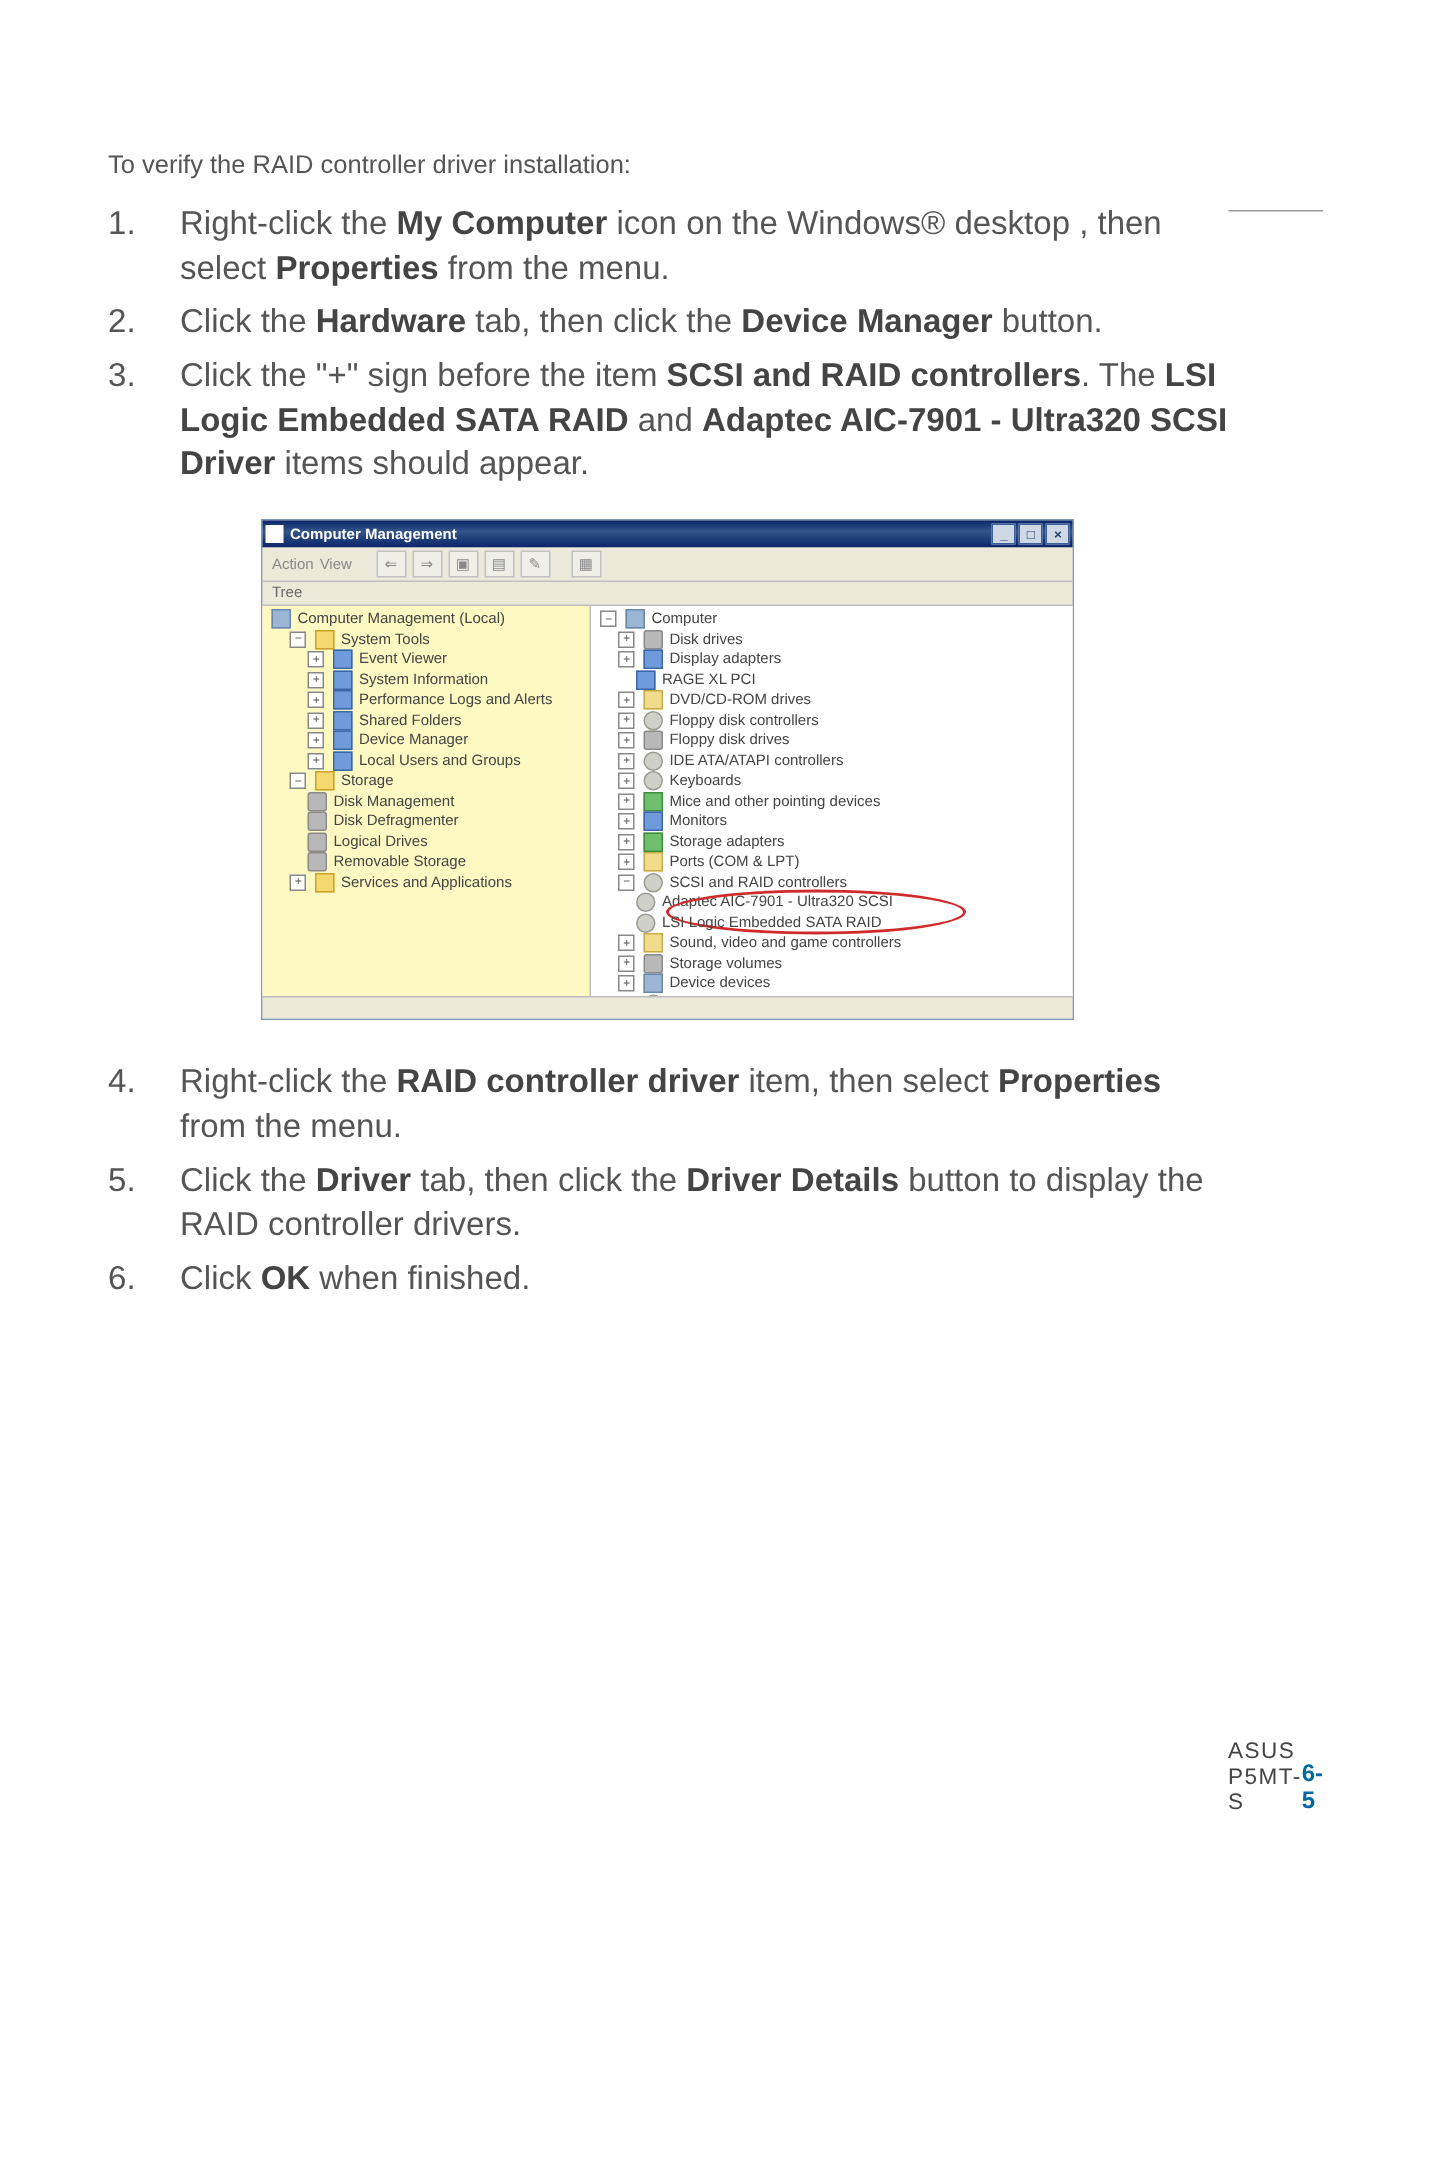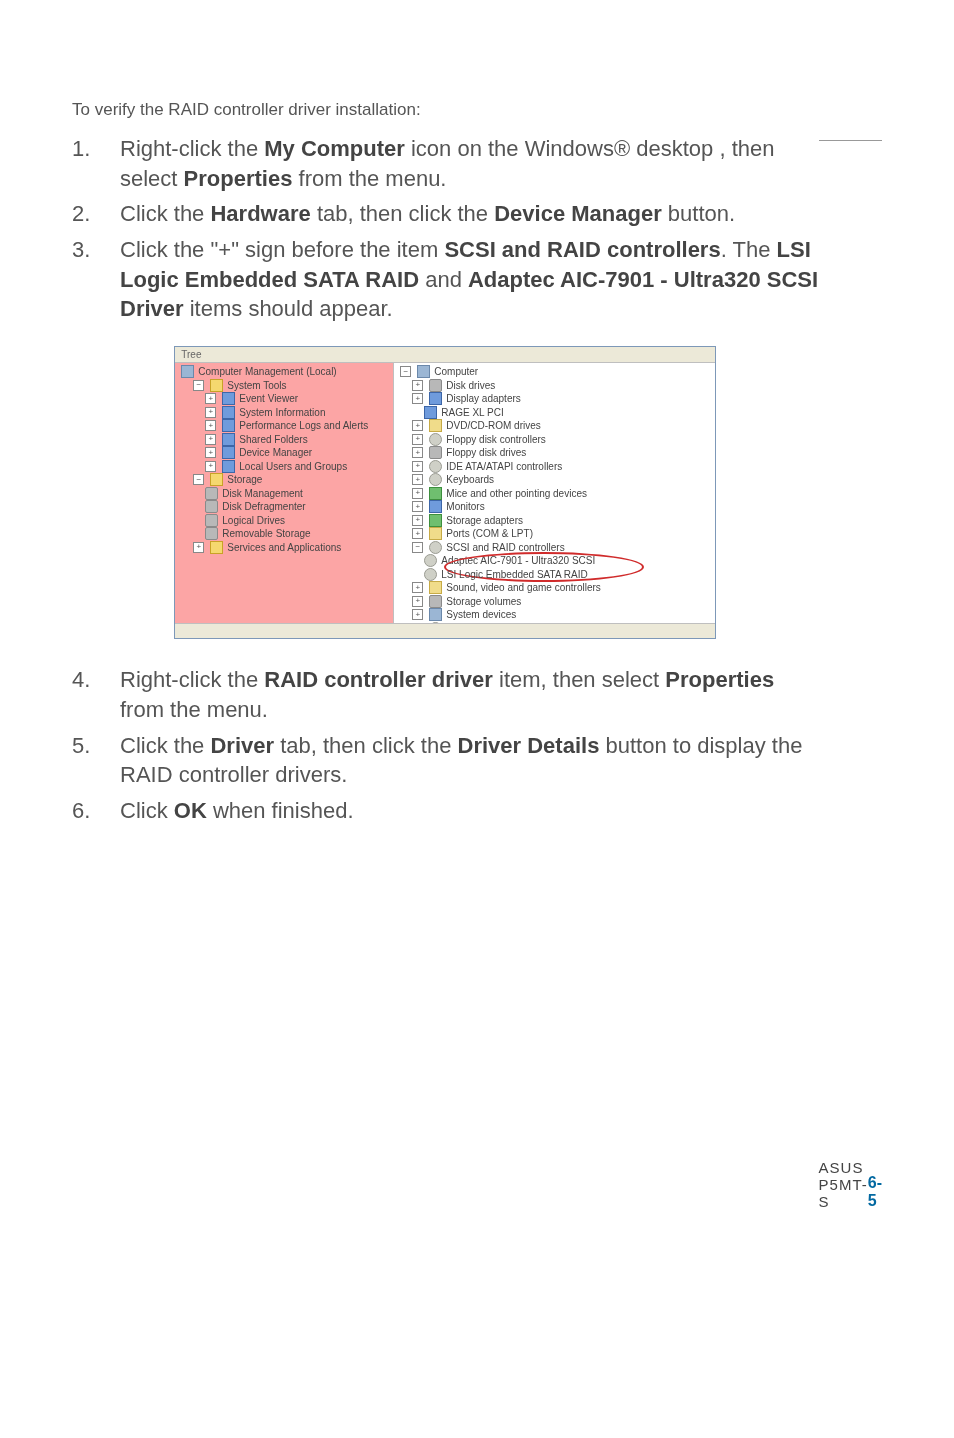"Computer Management" div.titlebar { html: none -> <div> <span></span> <span>Computer Management</span> <span></span> <span>_</span> <span>□</span> <span>×</span> </div> }
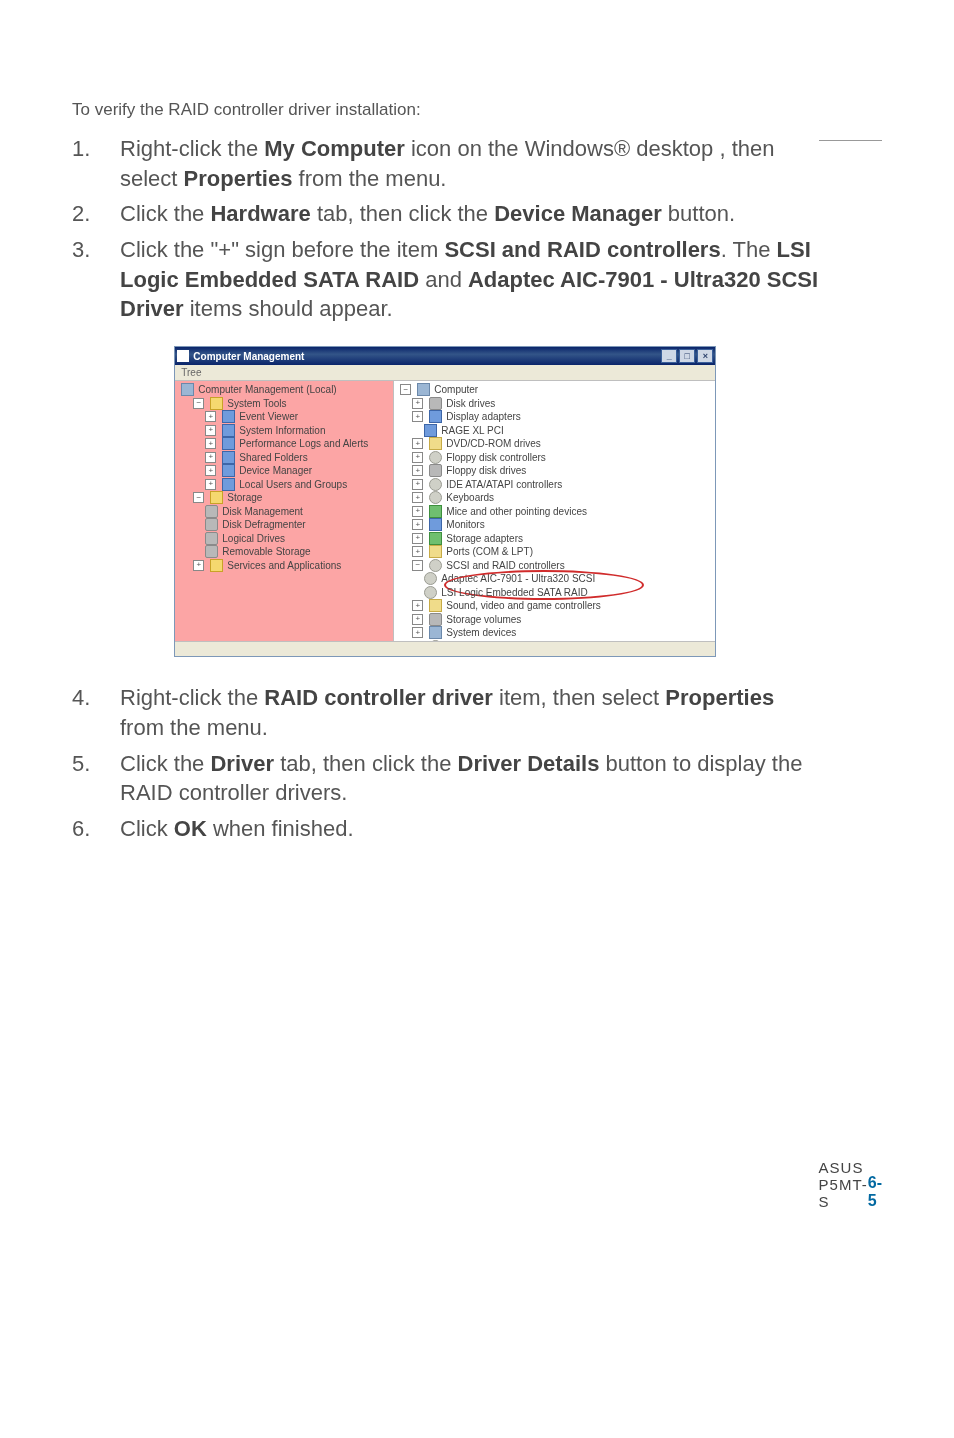"Action" div.menubar { html: none -> <div> <span>Action</span> <span>View</span> <span></span> <span>⇐</span> <span>⇒</span> <span>▣</span> <span>▤</span> <span>✎</span> <span></span> <span>▦</span> </div> }
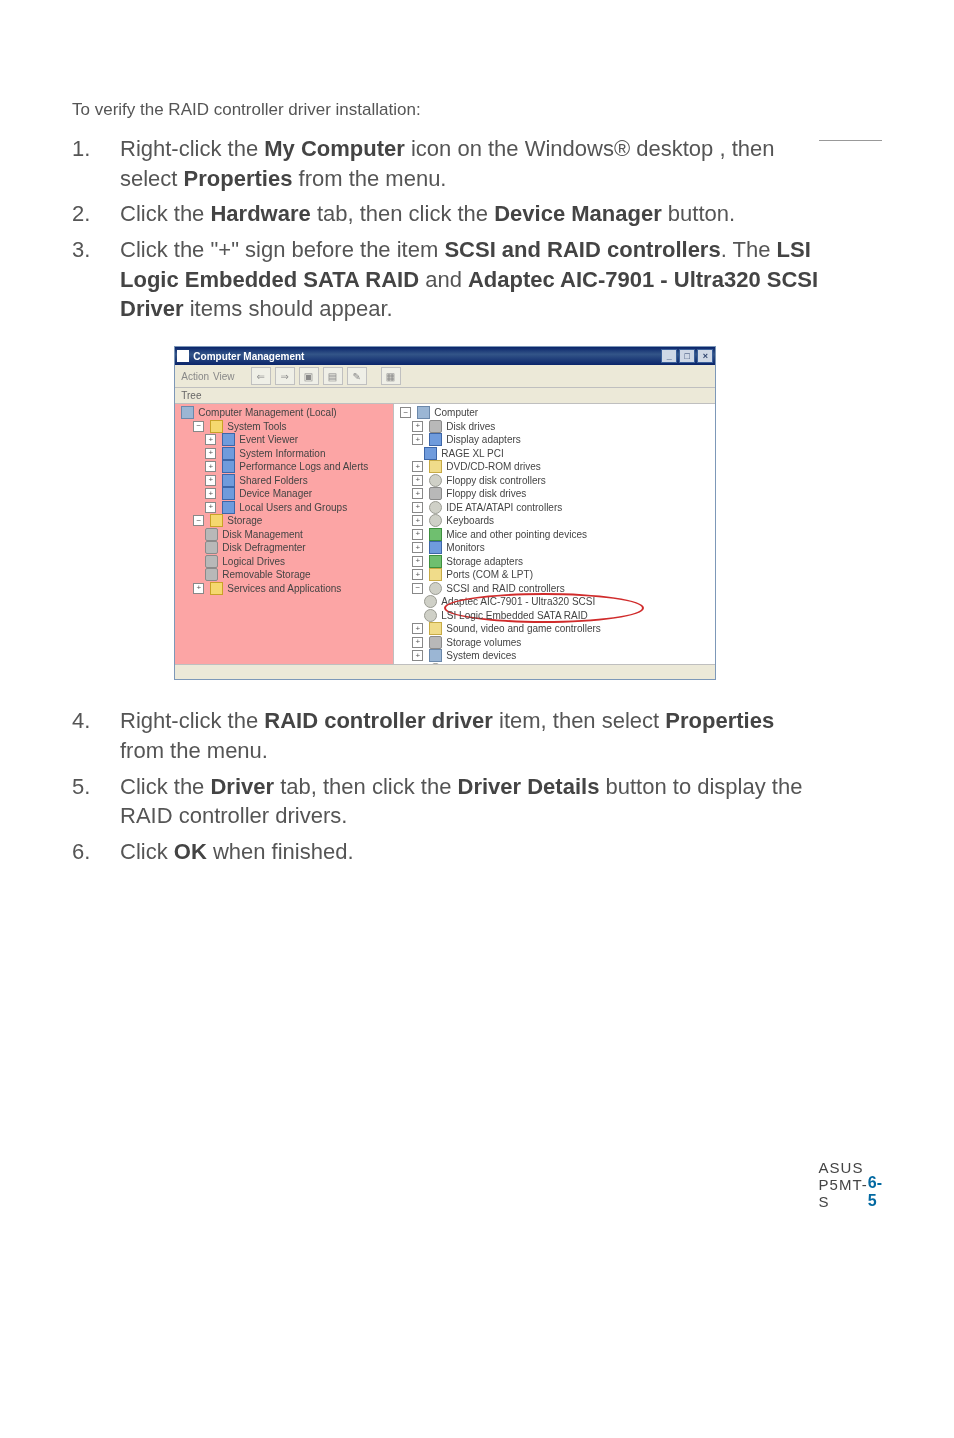"Computer Management (Local)" .pane-left { background: #fca5a5 -> #fef9c3 }
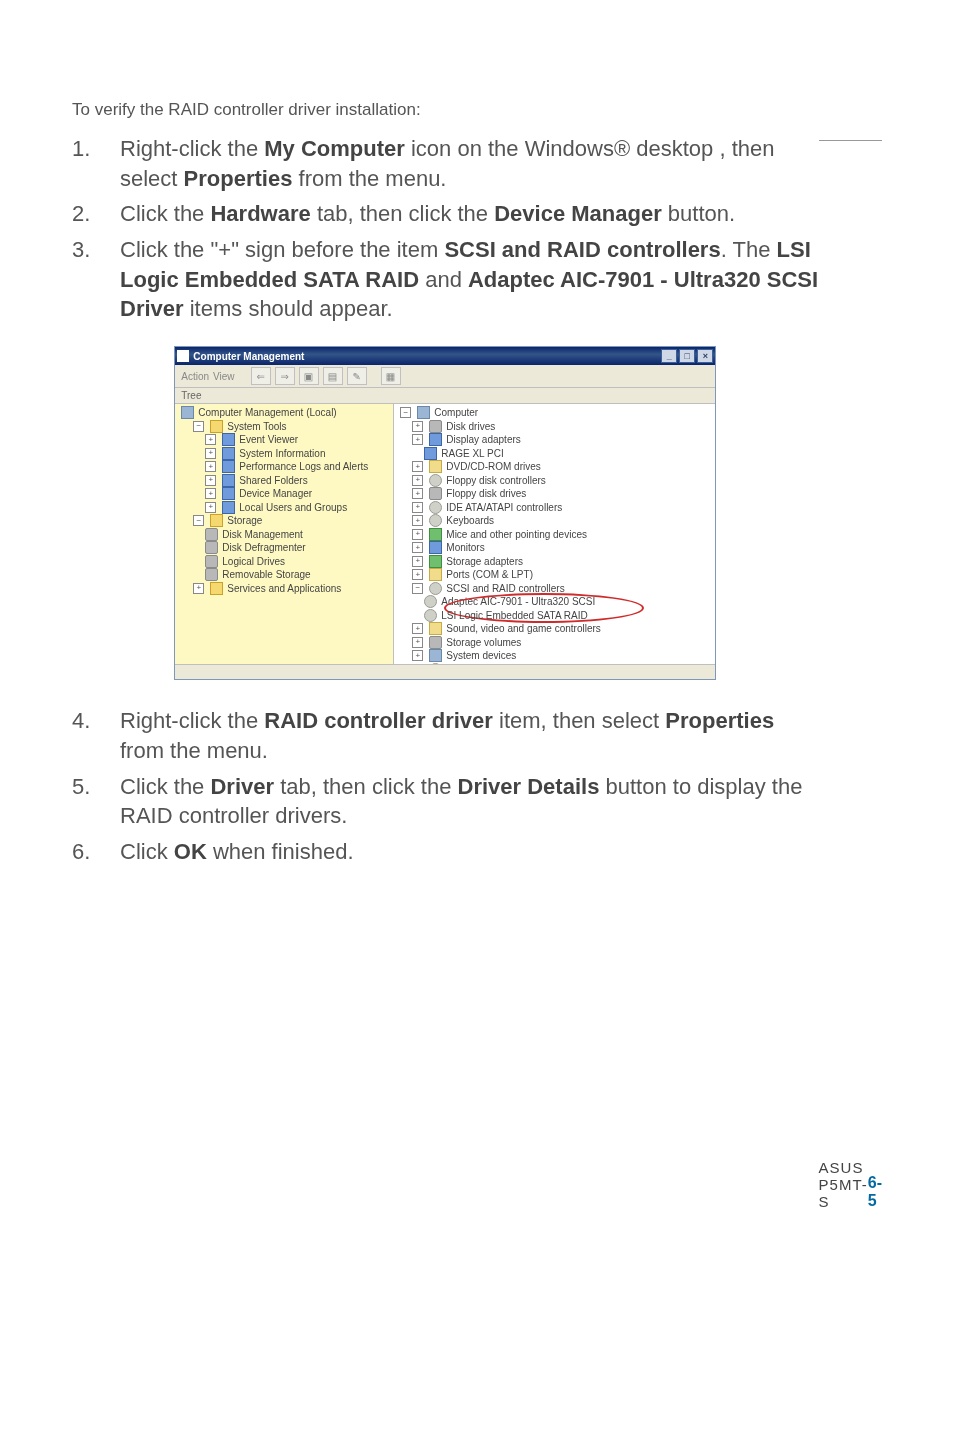"System devices" span { text: System -> Device }
